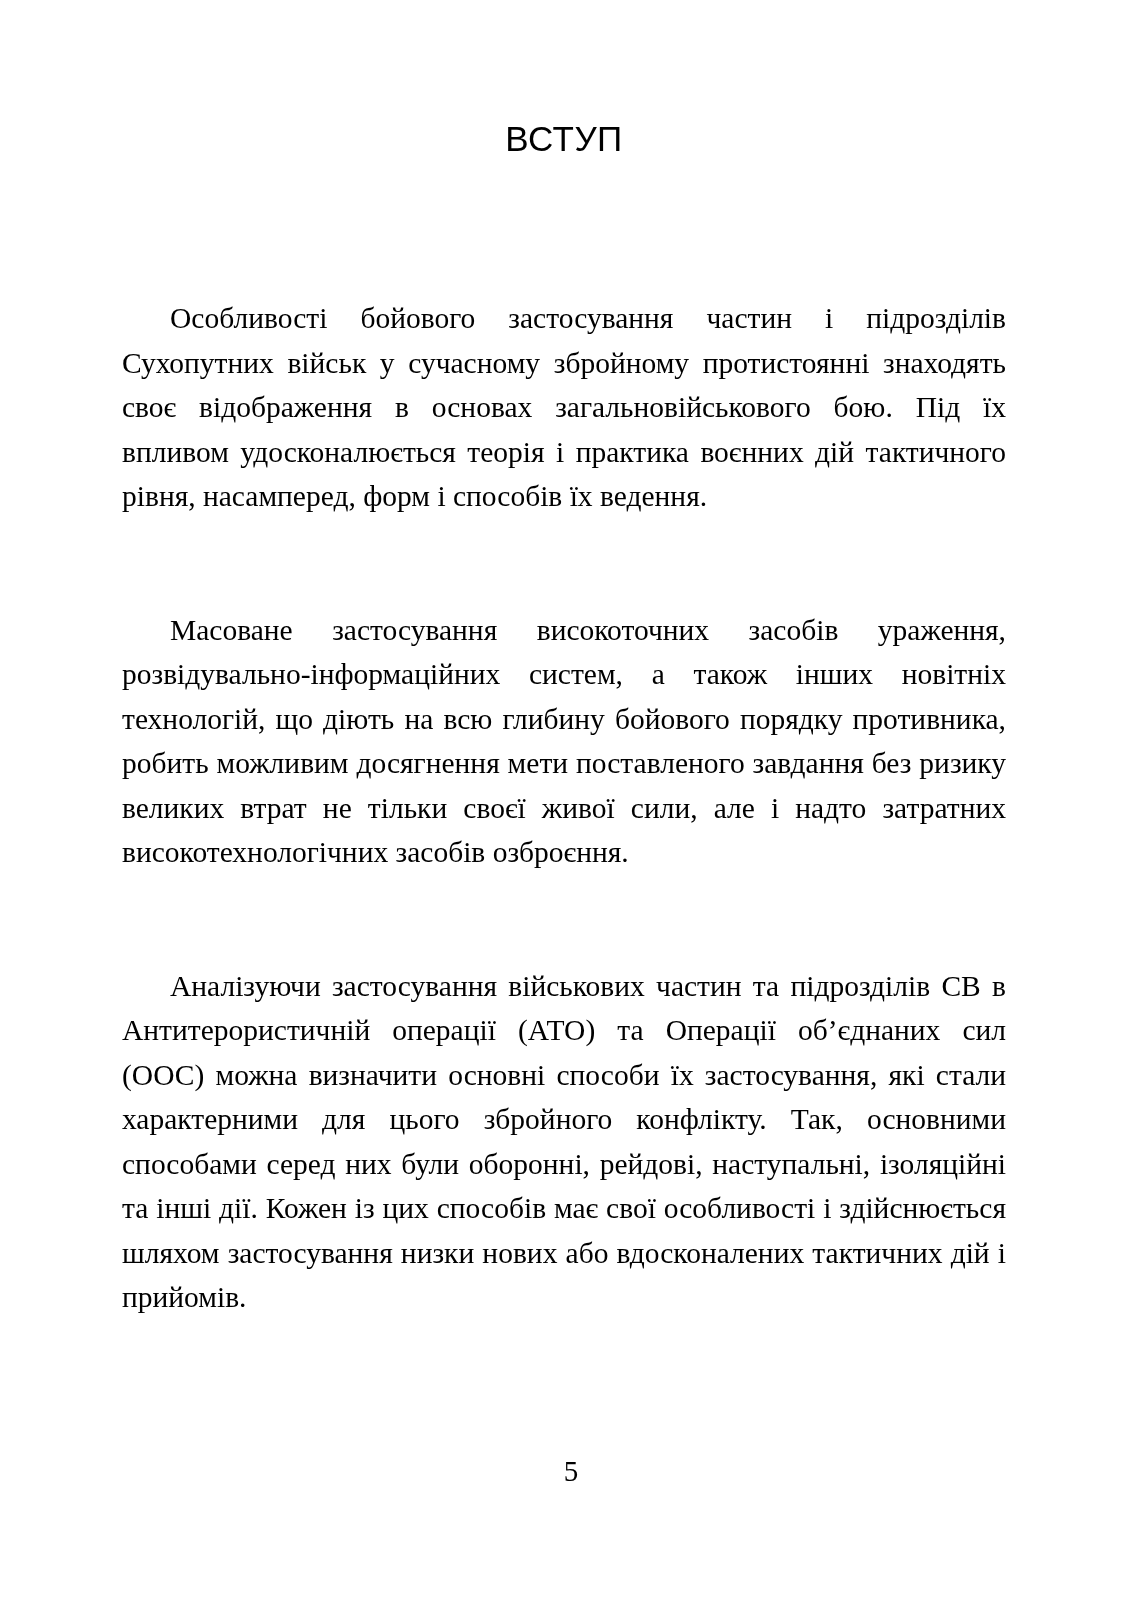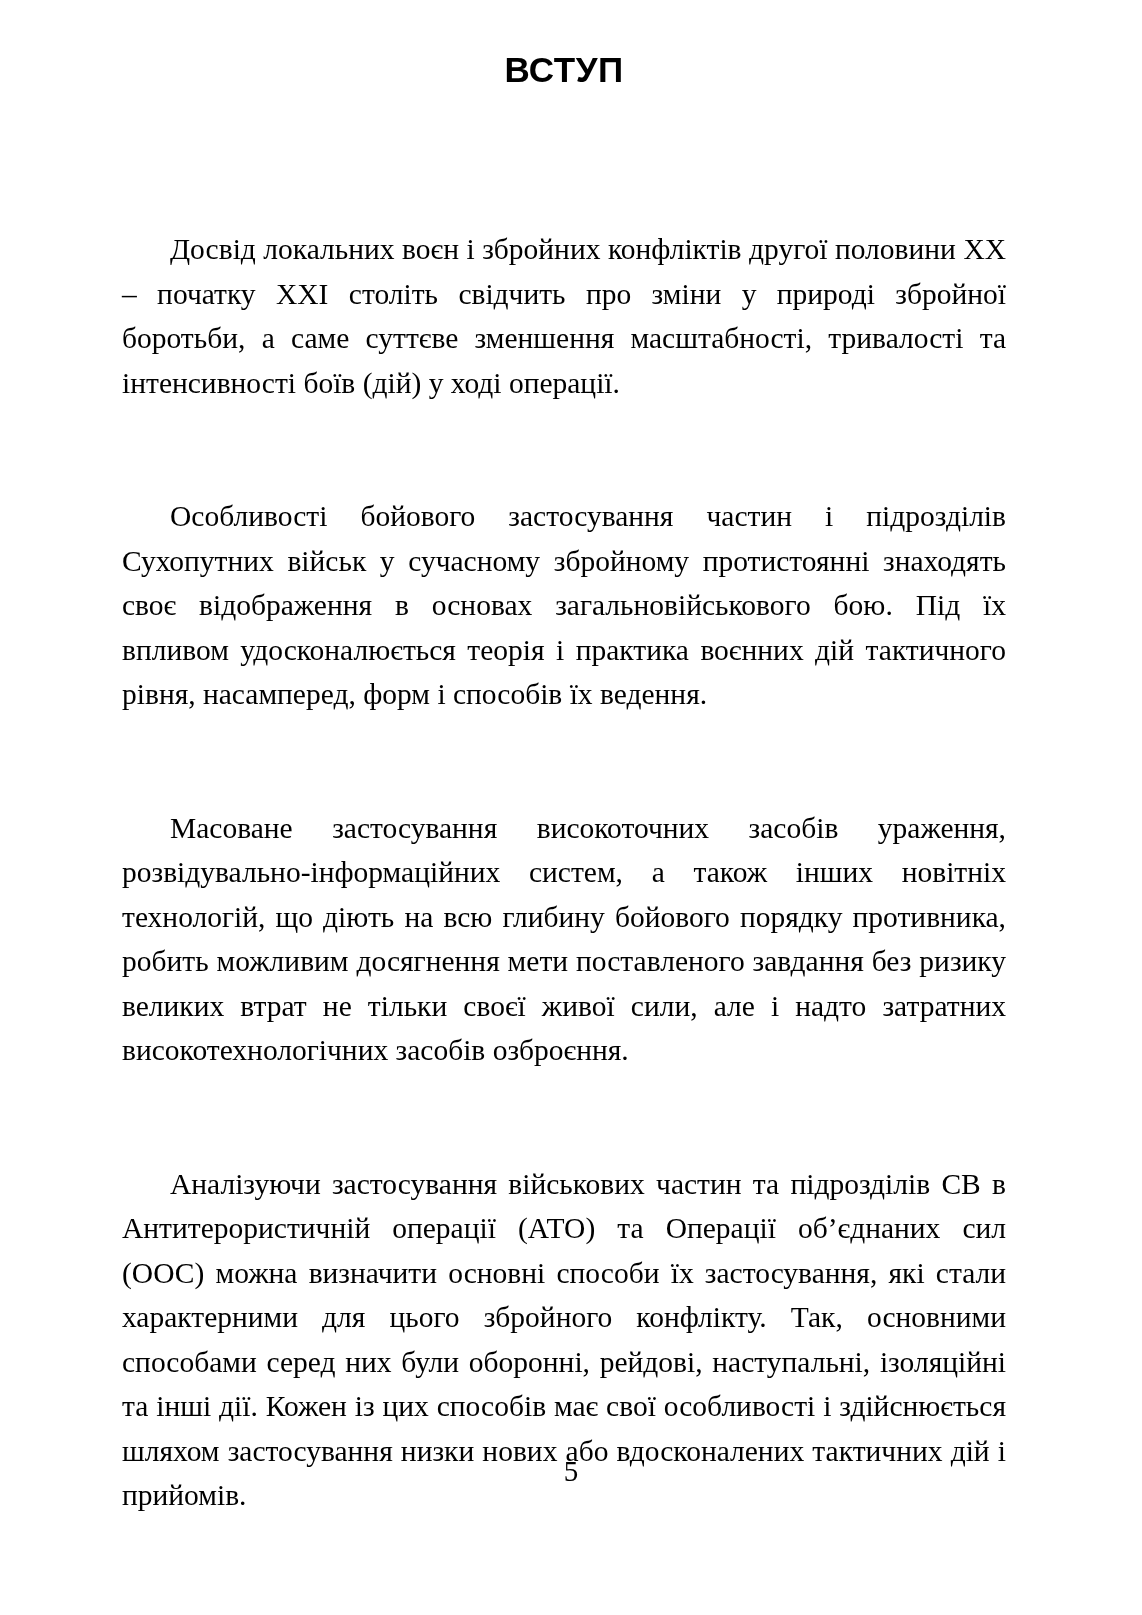"ВСТУП" .doc-title { font-weight: 700 -> 400; padding-top: 50px -> 119px }
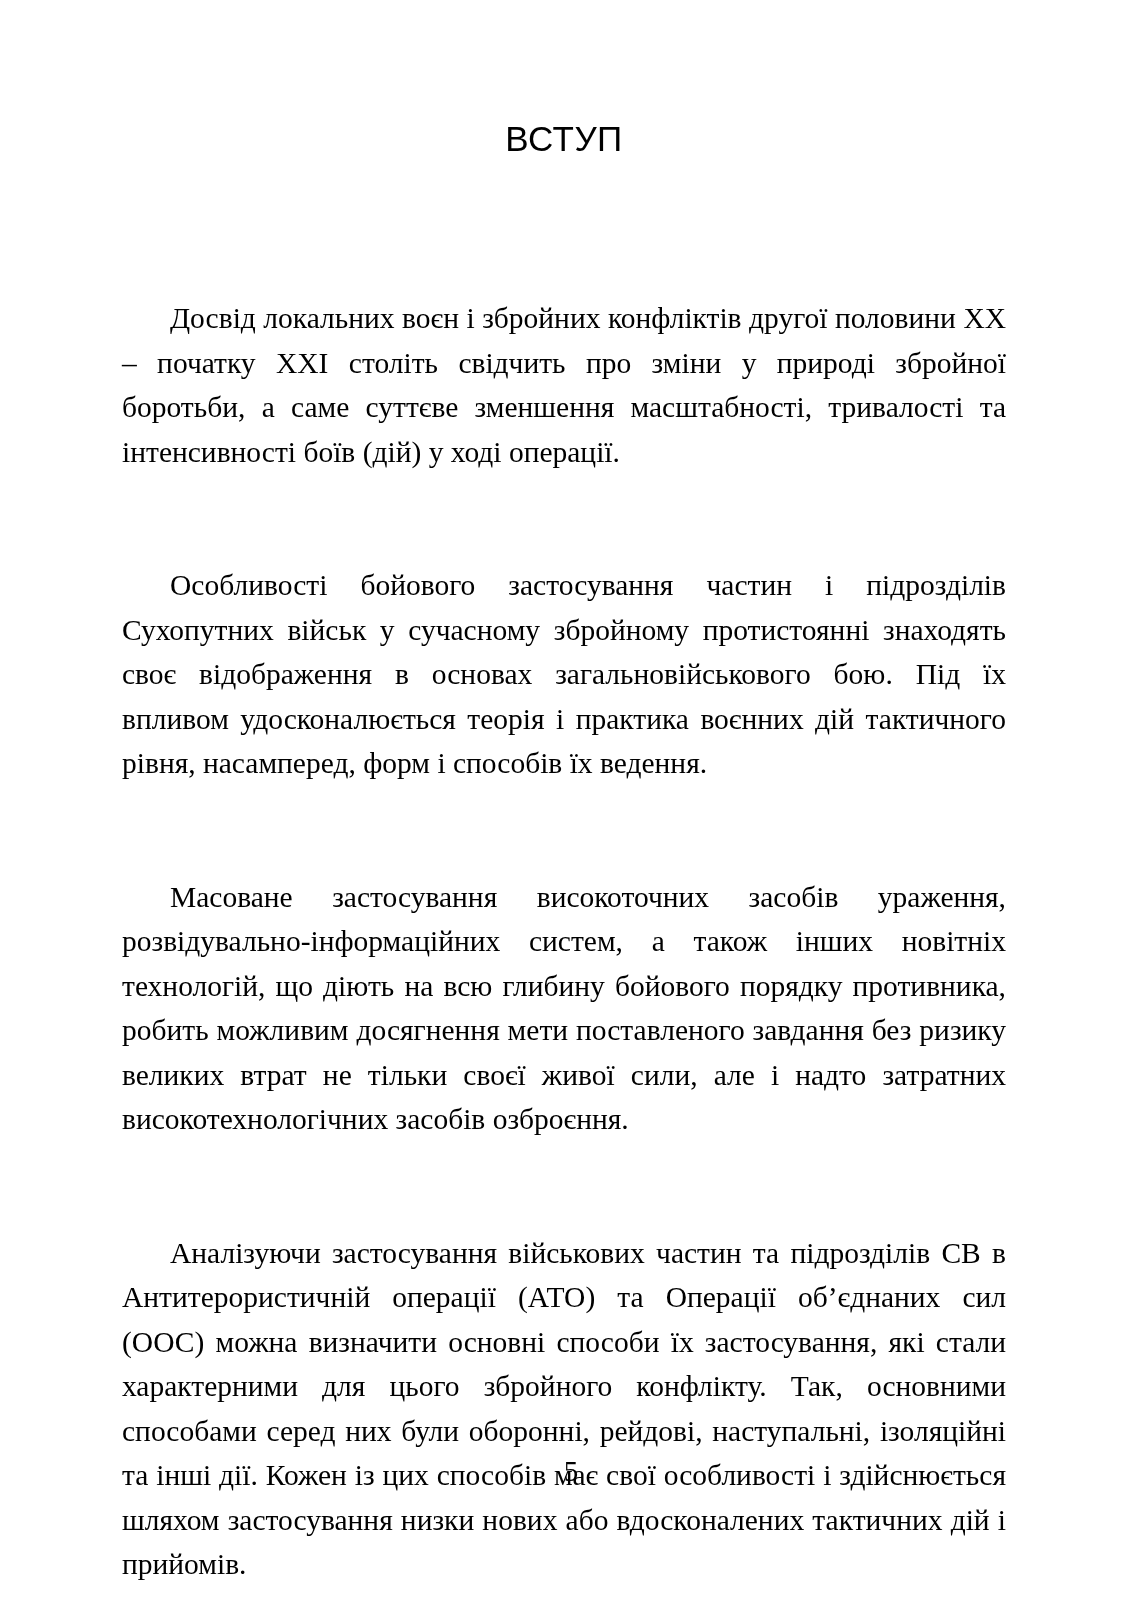"Досвід локальних воєн і збройних" p.para { html: <p>Досвід локальних воєн і збройних конфліктів другої половини XX – початку XXI століть свідчить про зміни у природі збройної боротьби, а саме суттєве зменшення масштабності, тривалості та інтенсивності боїв (дій) у ході операції.</p> -> none }
